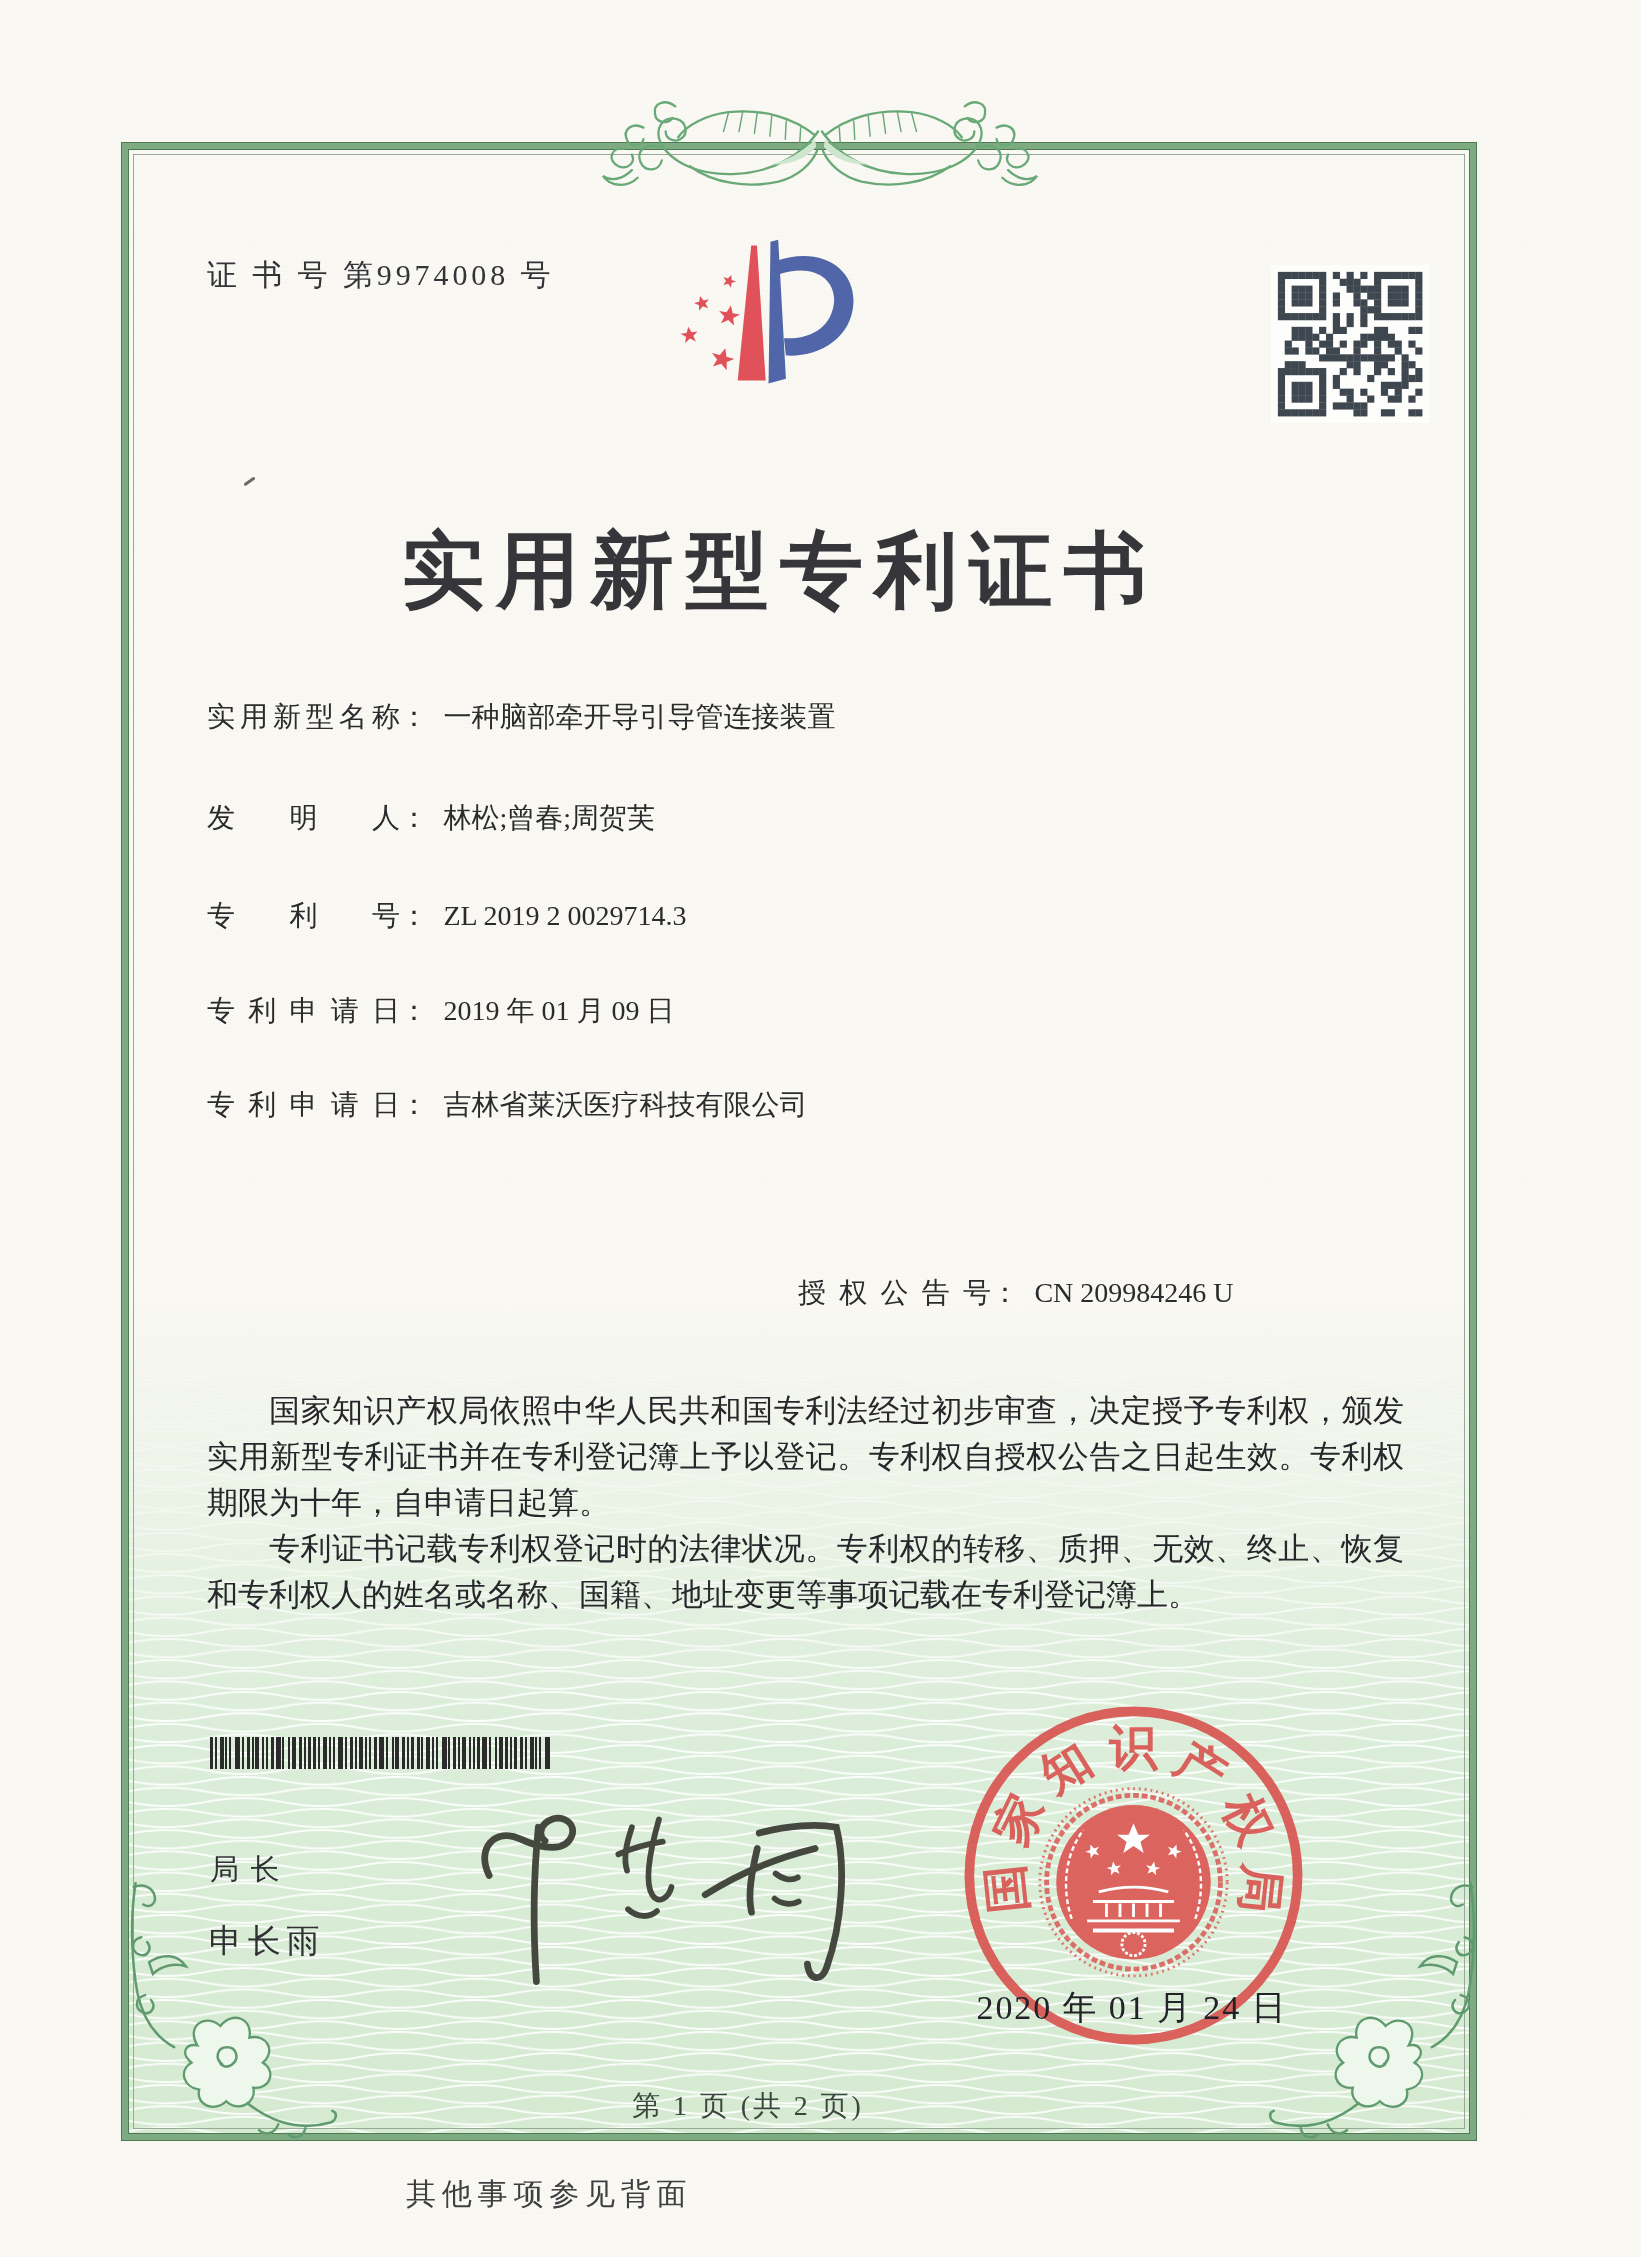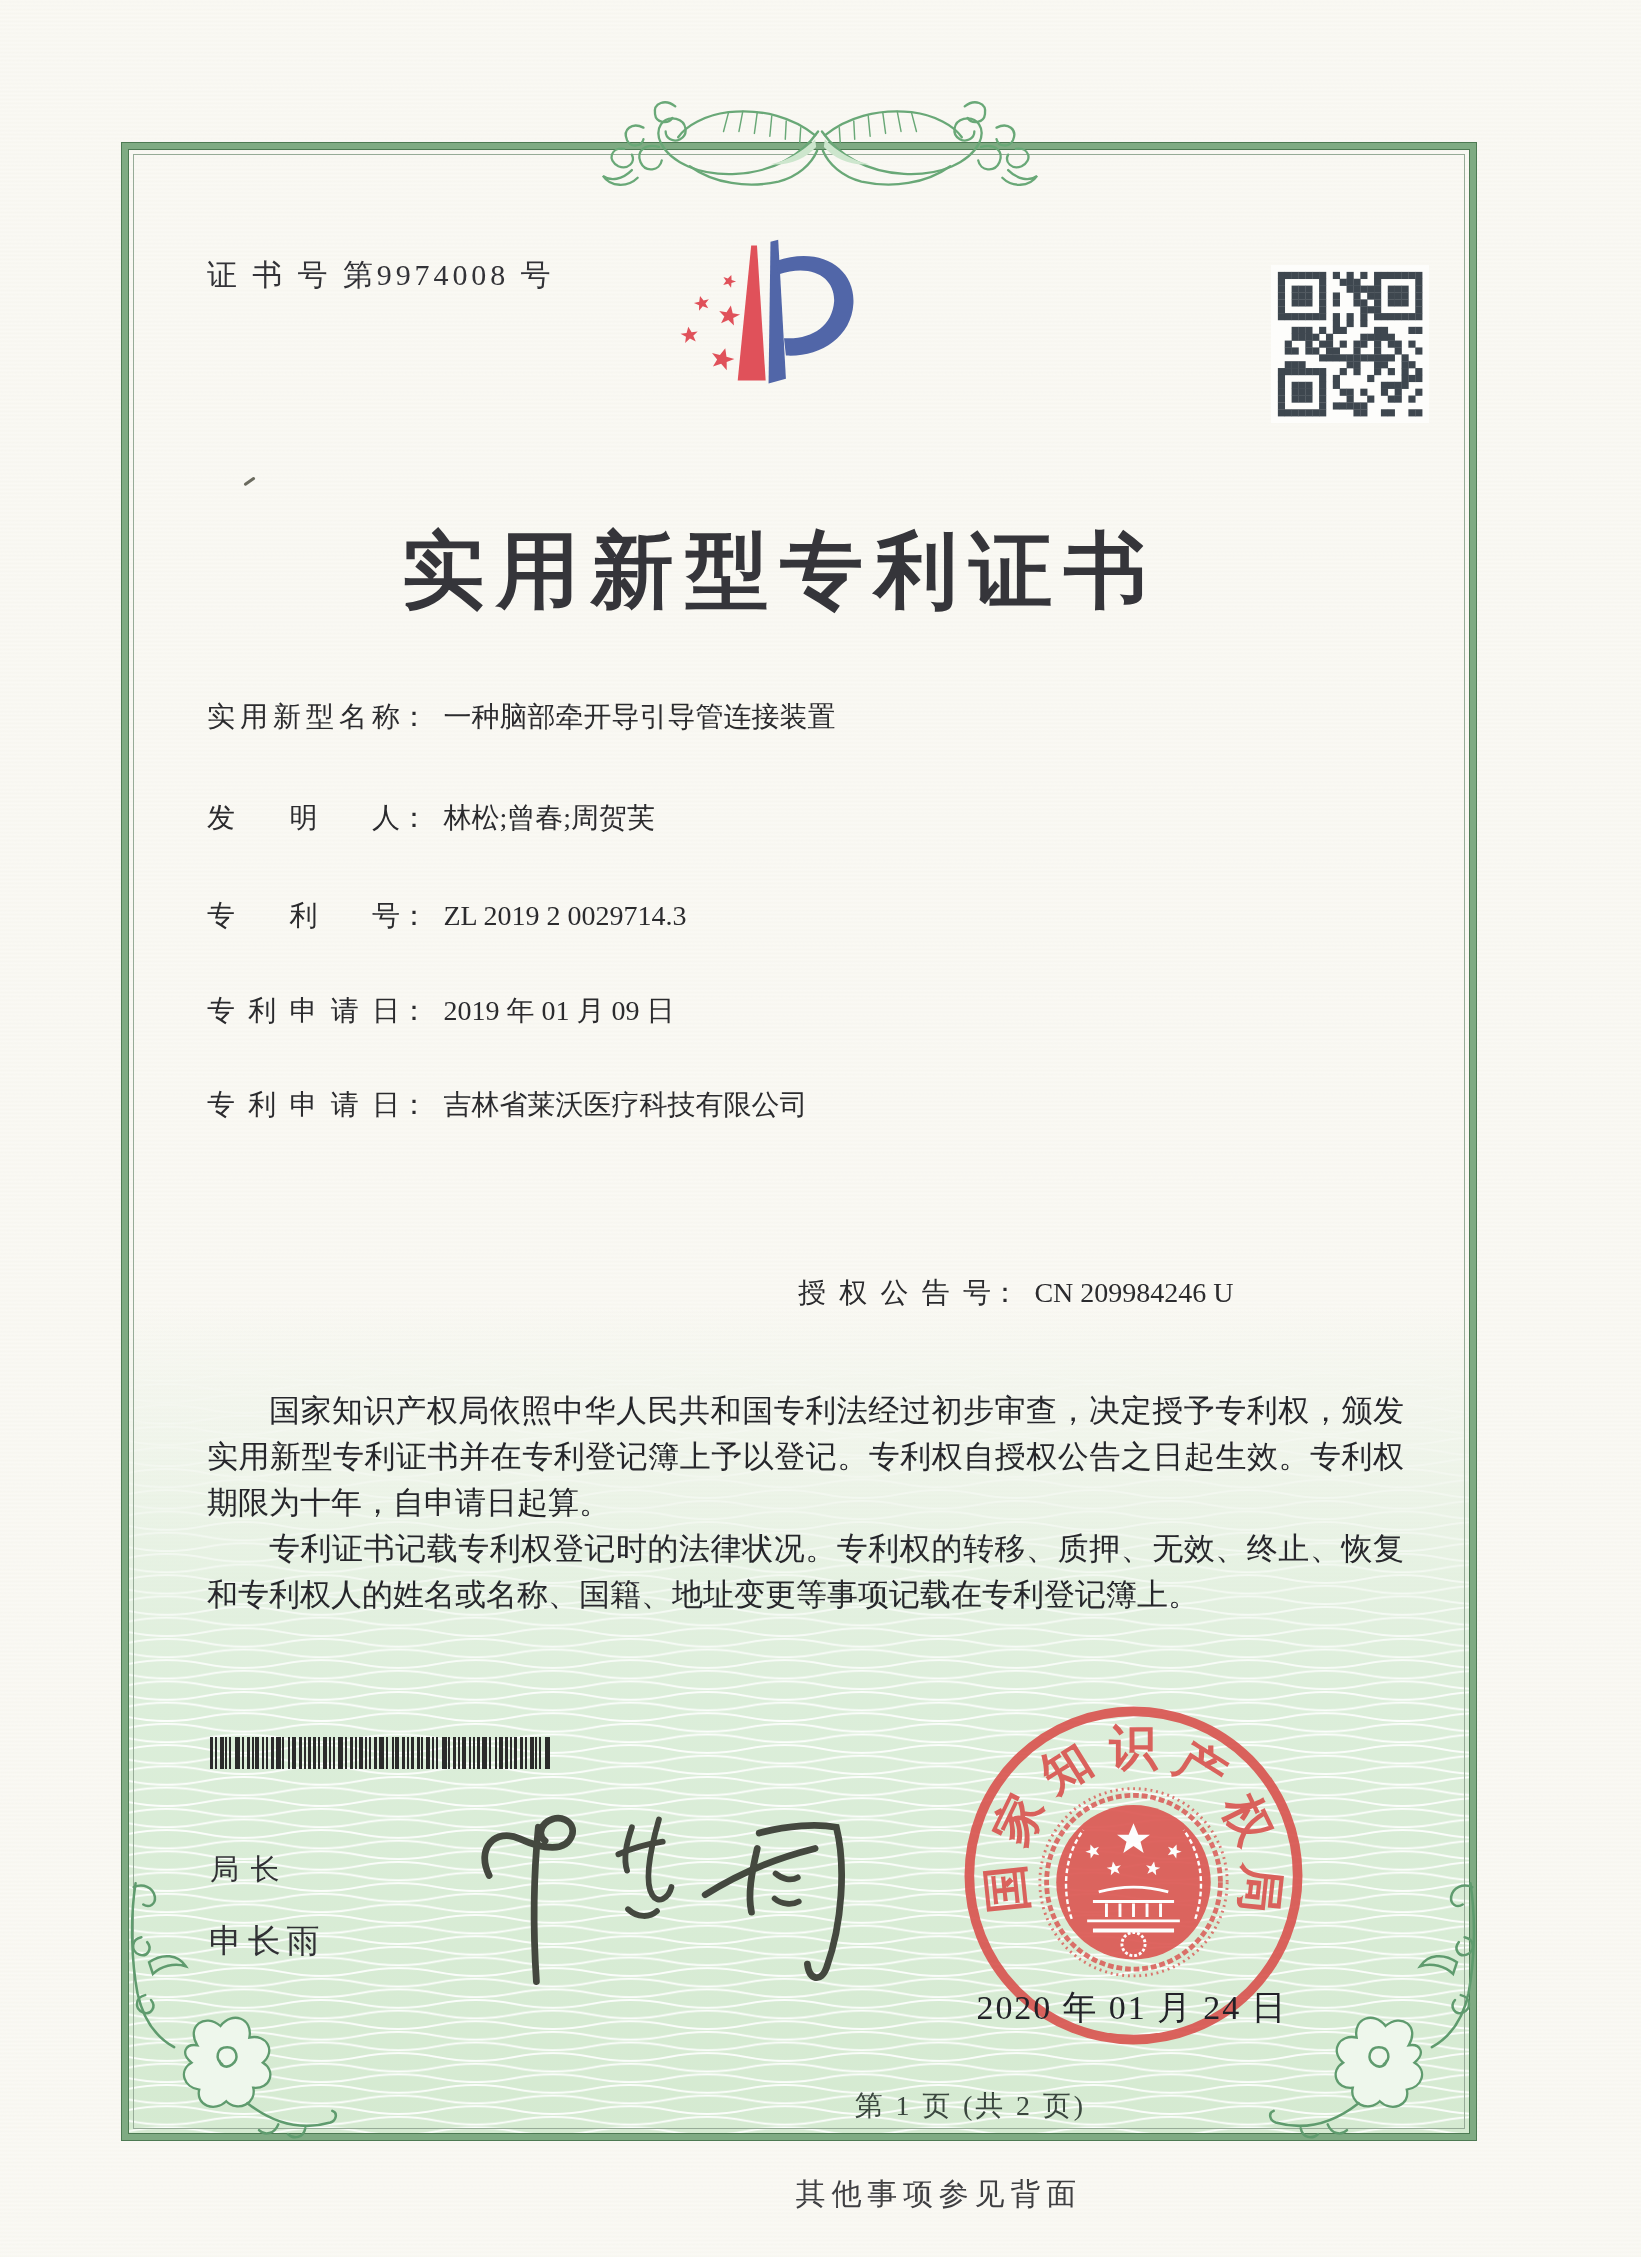"第 1 页 (共 2" .page-info { text-align: right -> center }
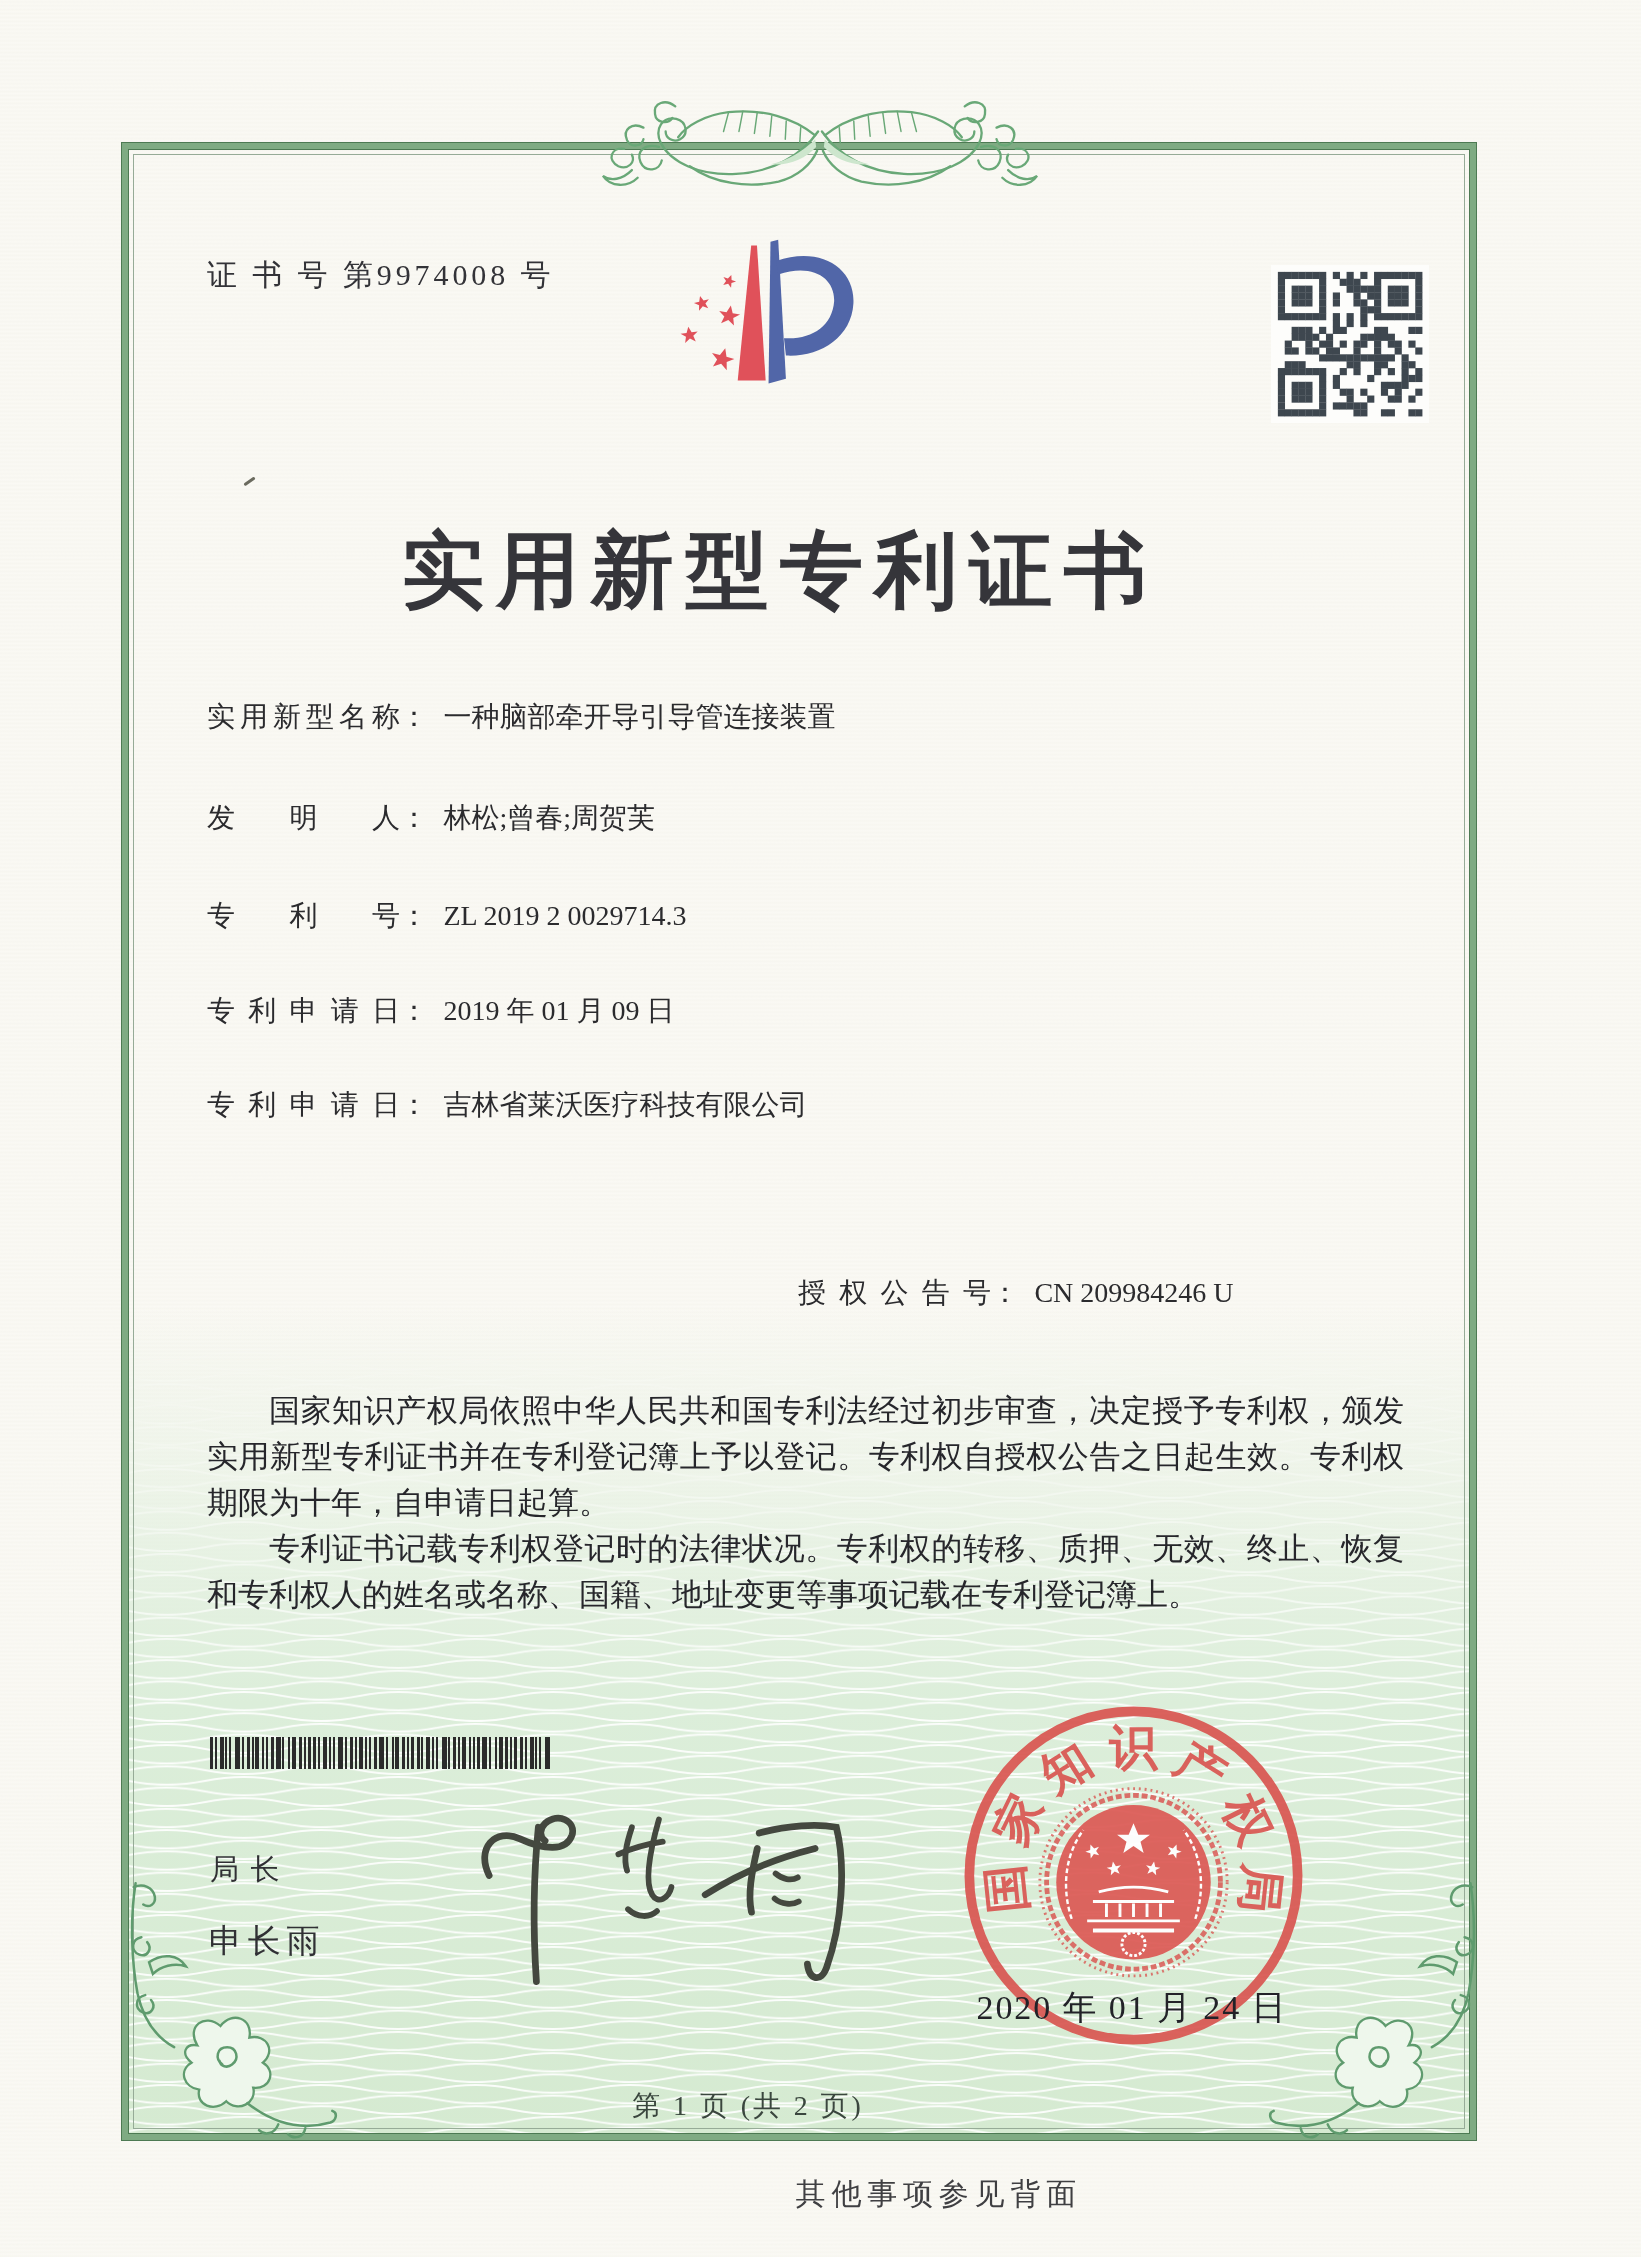"其他事项参见背面" .back-note { text-align: right -> left }
